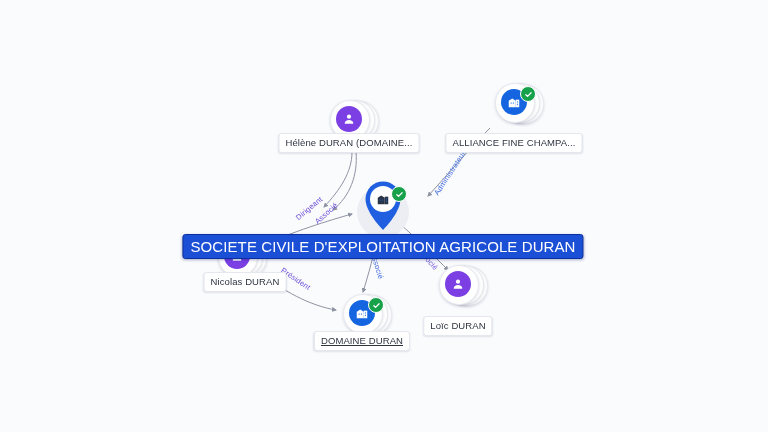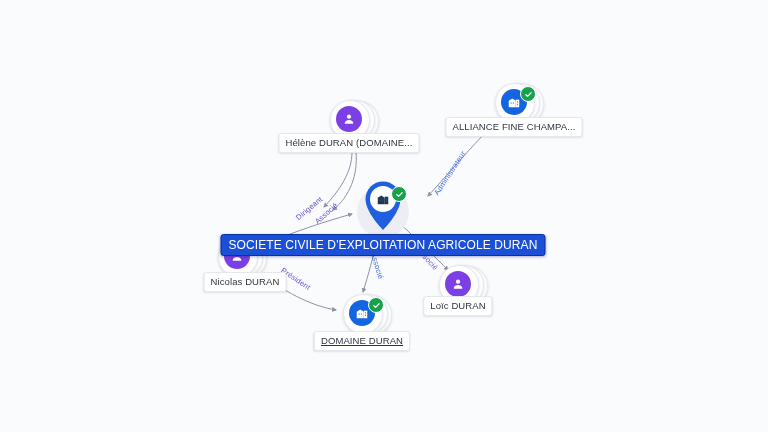"ALLIANCE FINE CHAMPA..." div.node-label { top: 117px -> 133px }
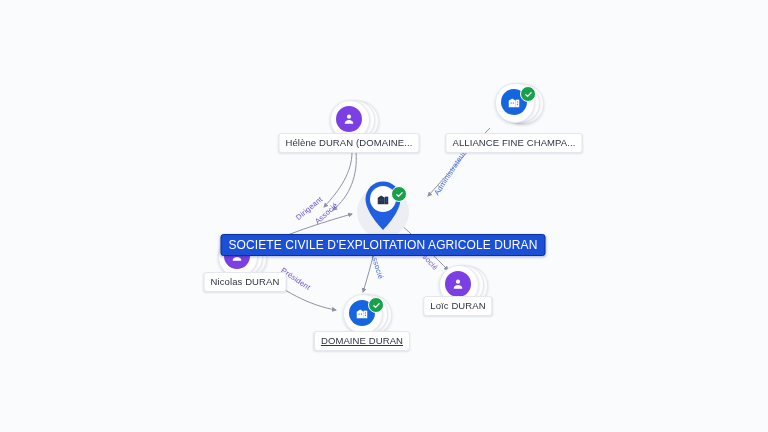"SOCIETE CIVILE D'EXPLOITATION AGRICOLE" .node-label.selected { font-size: 12px -> 15px }
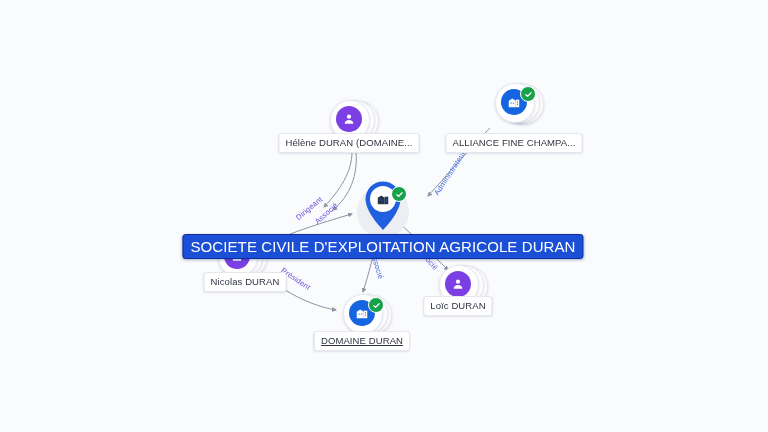"Loïc DURAN" div.node-label { top: 296px -> 316px }
